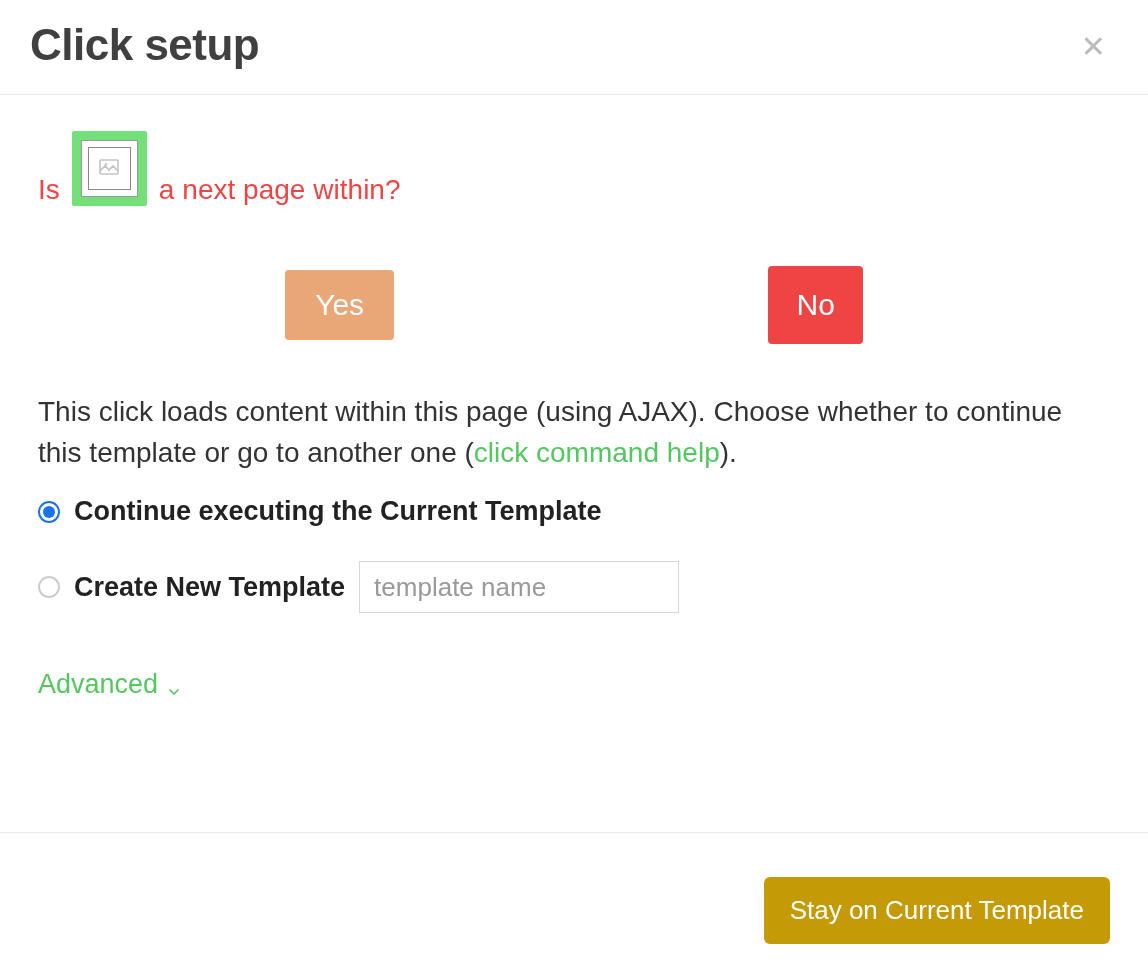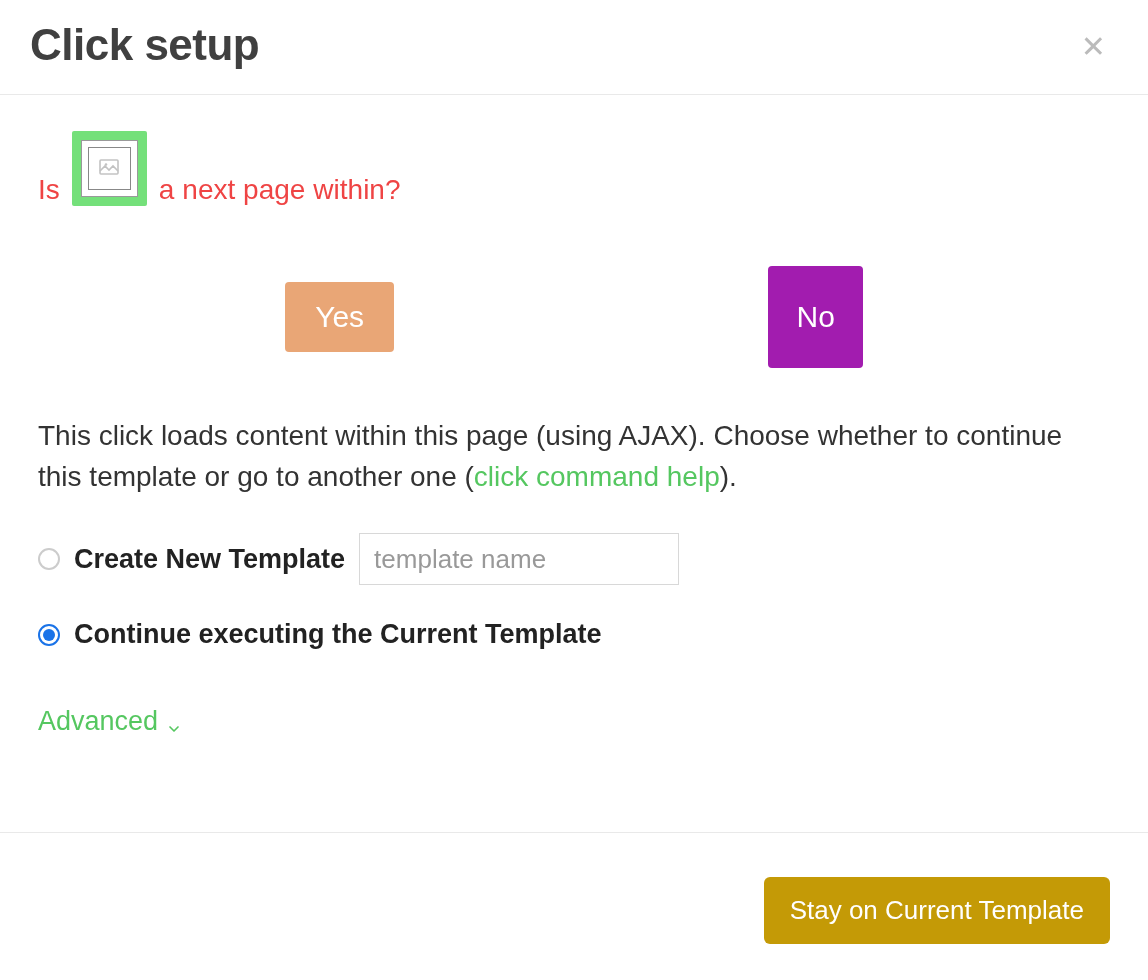"No" .btn-no { background: #a21caf -> #ef4444; padding: 34px 28px -> 22px 28px }
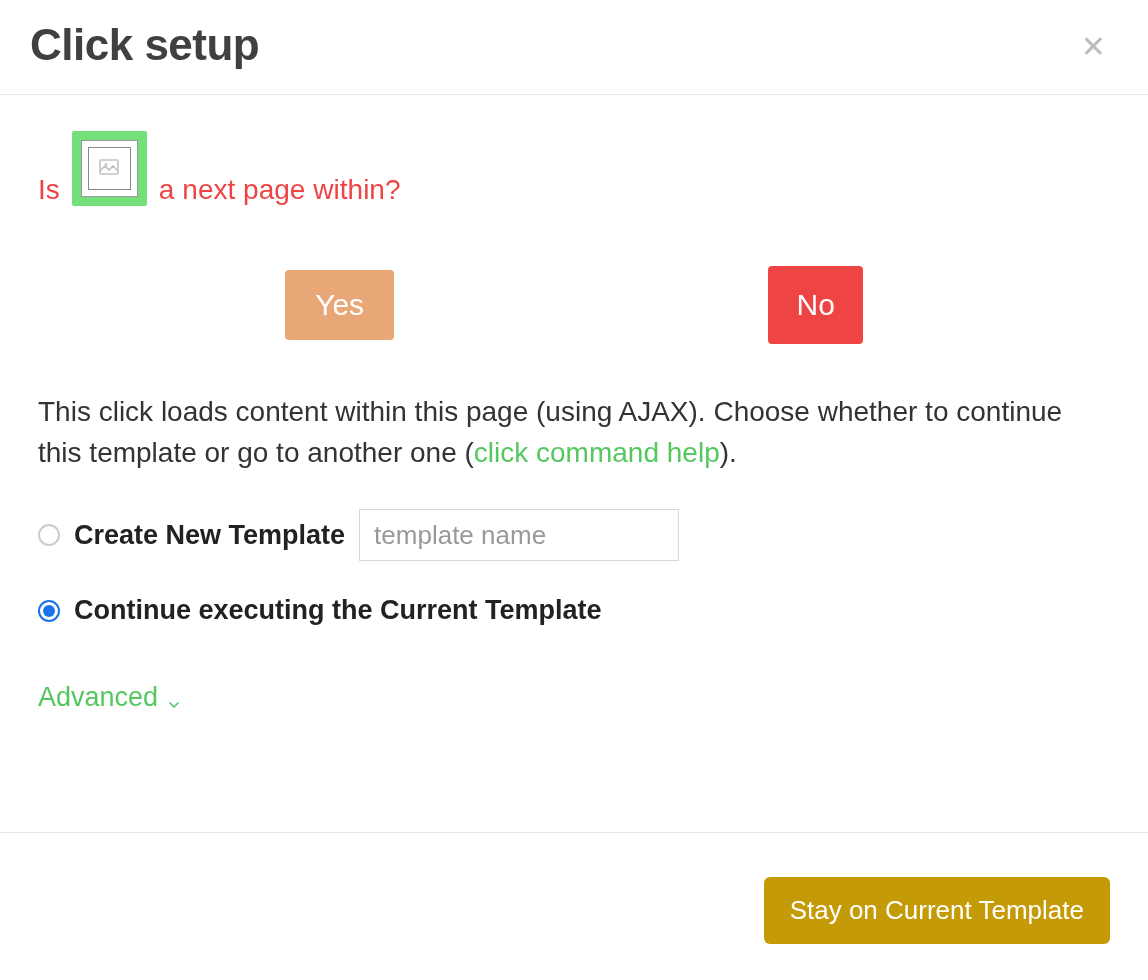"This click loads content within" .desc { margin: 8px 0 36px -> 8px 0 23px }
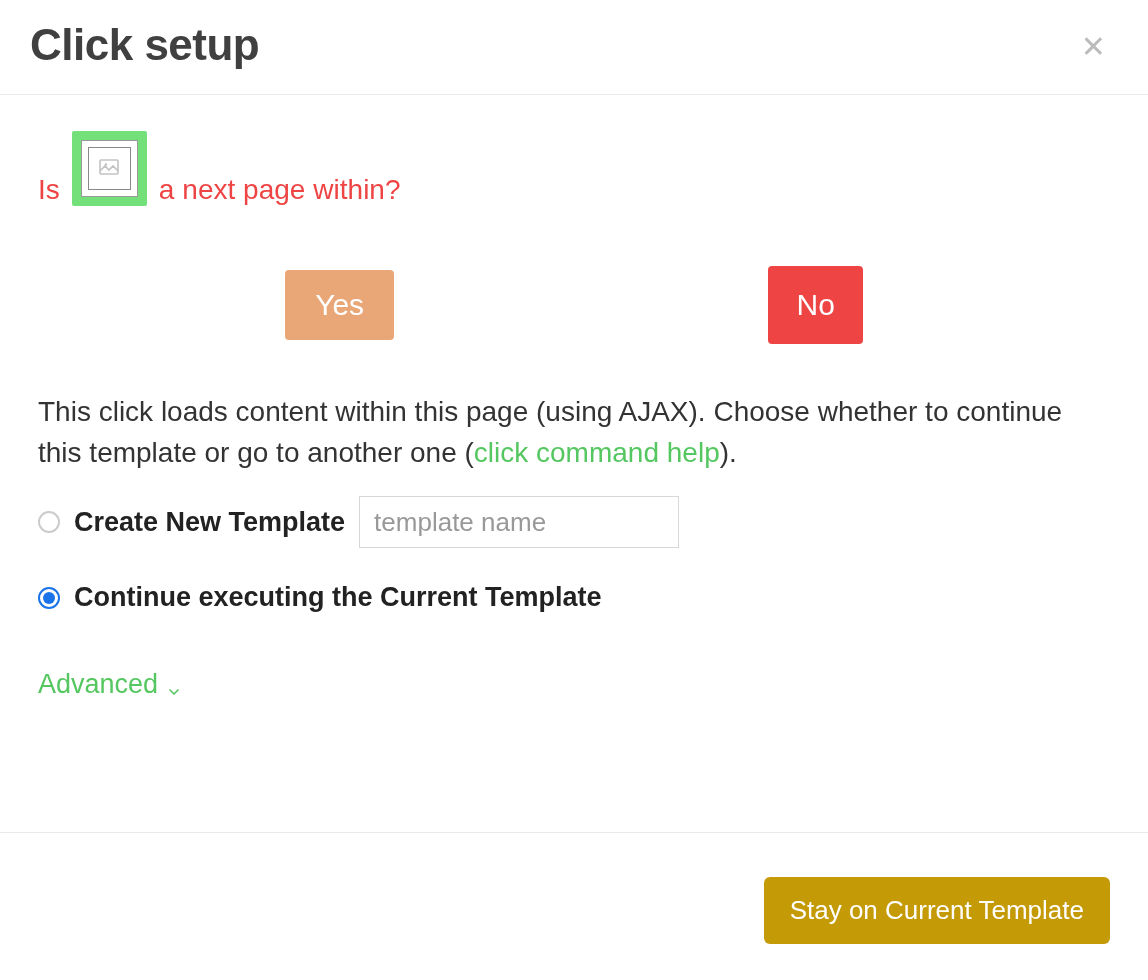"Create New Template" div.opt-row { order: before "Continue executing the Current Template" -> after "Continue executing the Current Template" }
